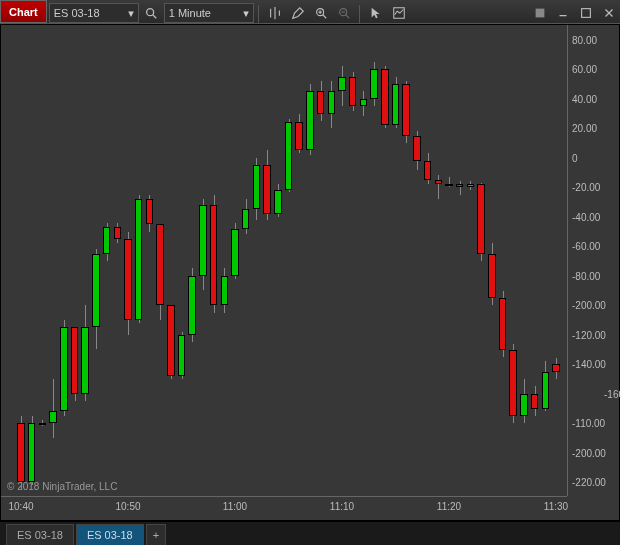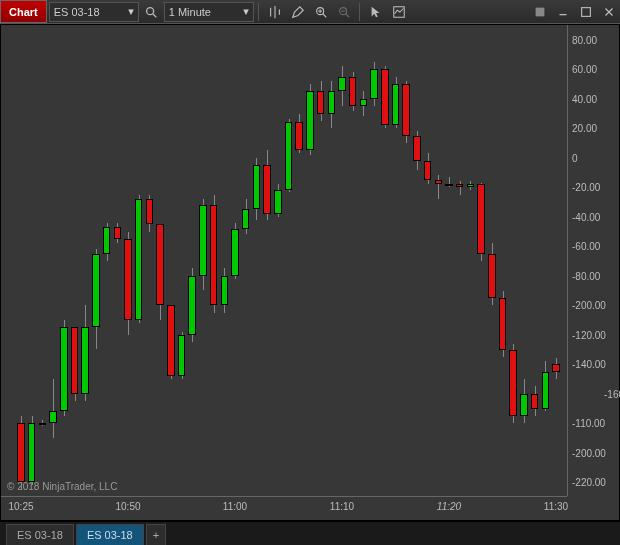"Chart" .toolbar { align-items: center -> flex-end }
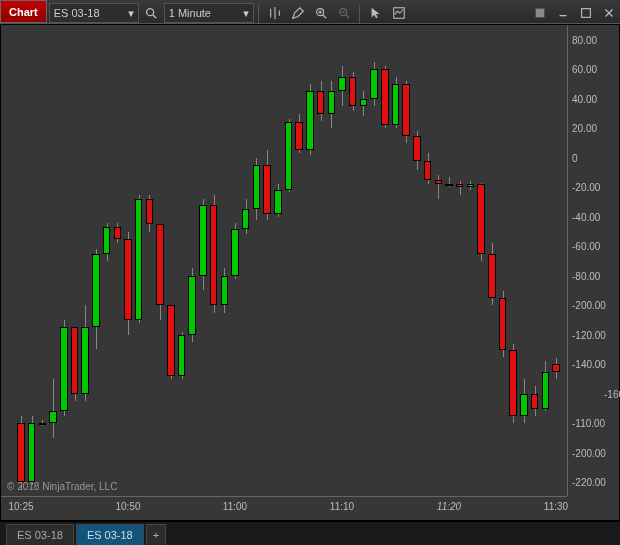"10:25" div.x-tick { text: 10:25 -> 10:40 }
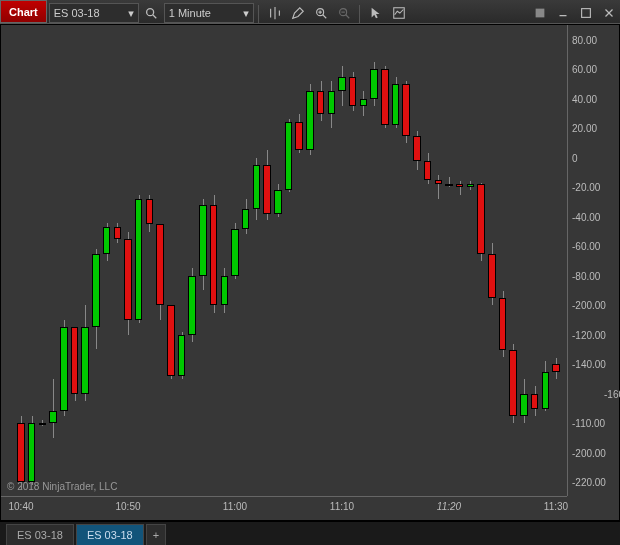"11:20" div.x-tick { font-style: italic -> none }
